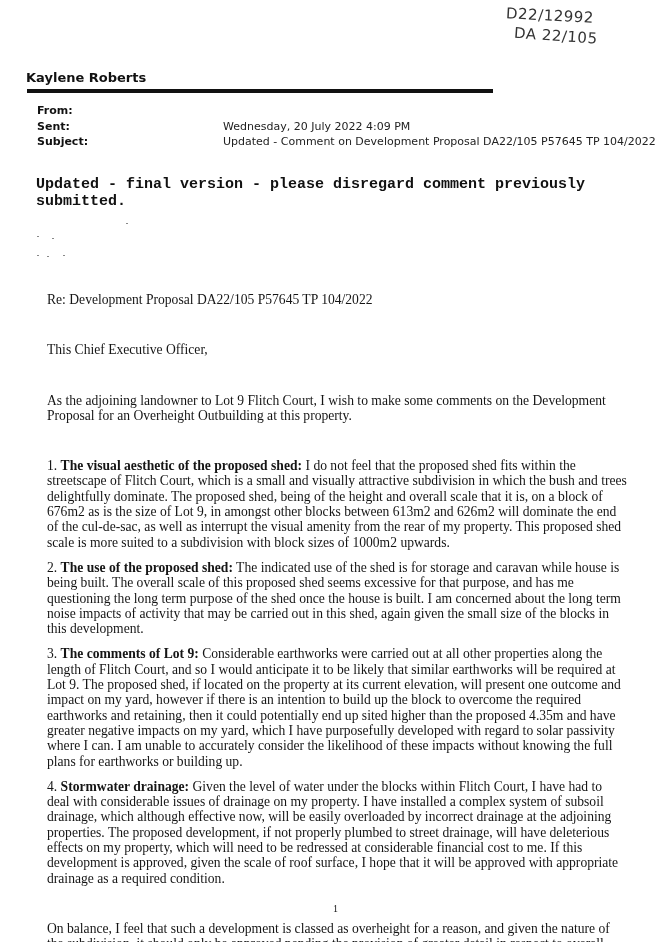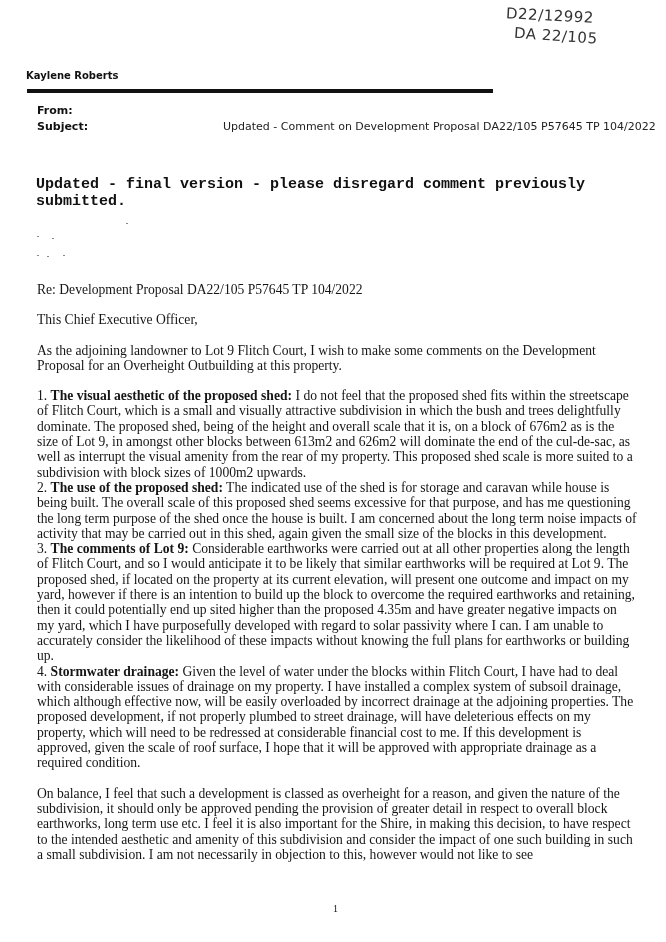"Kaylene Roberts" .sender-name { font-size: 10px -> 13px }
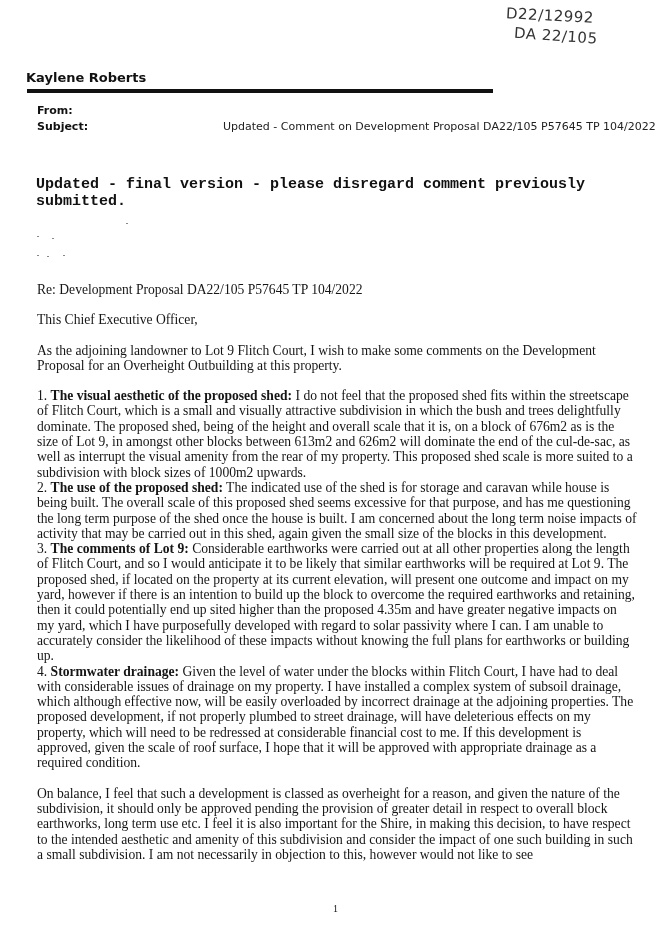"Sent:" tr { html: none -> <tr> <td>Sent:</td> <td>Wednesday, 20 July 2022 4:09 PM</td> </tr> }
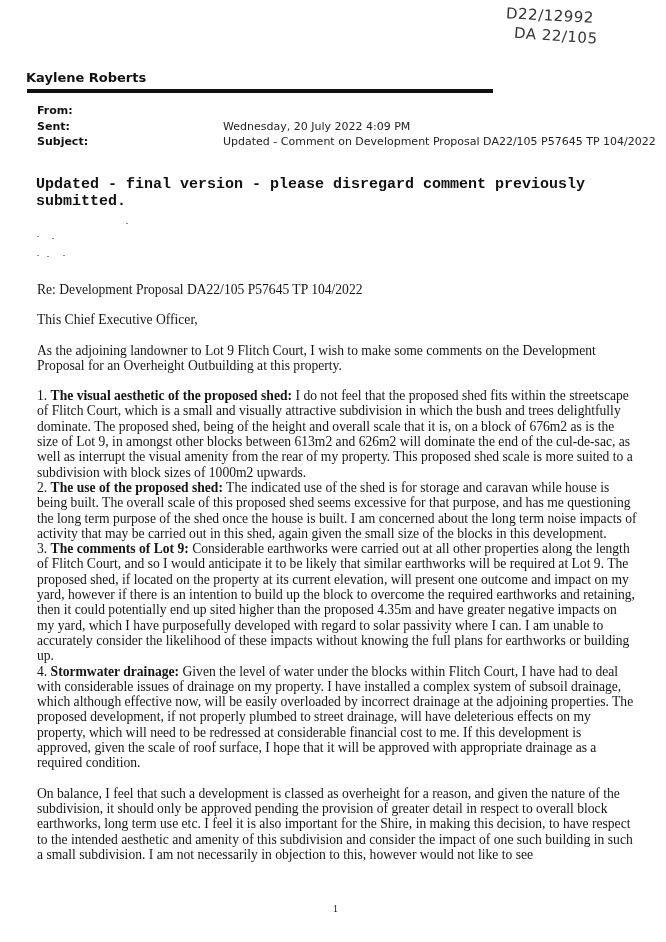"Re: Development Proposal DA22/105 P57645" .body-text p { margin: 0 -> 10px }
